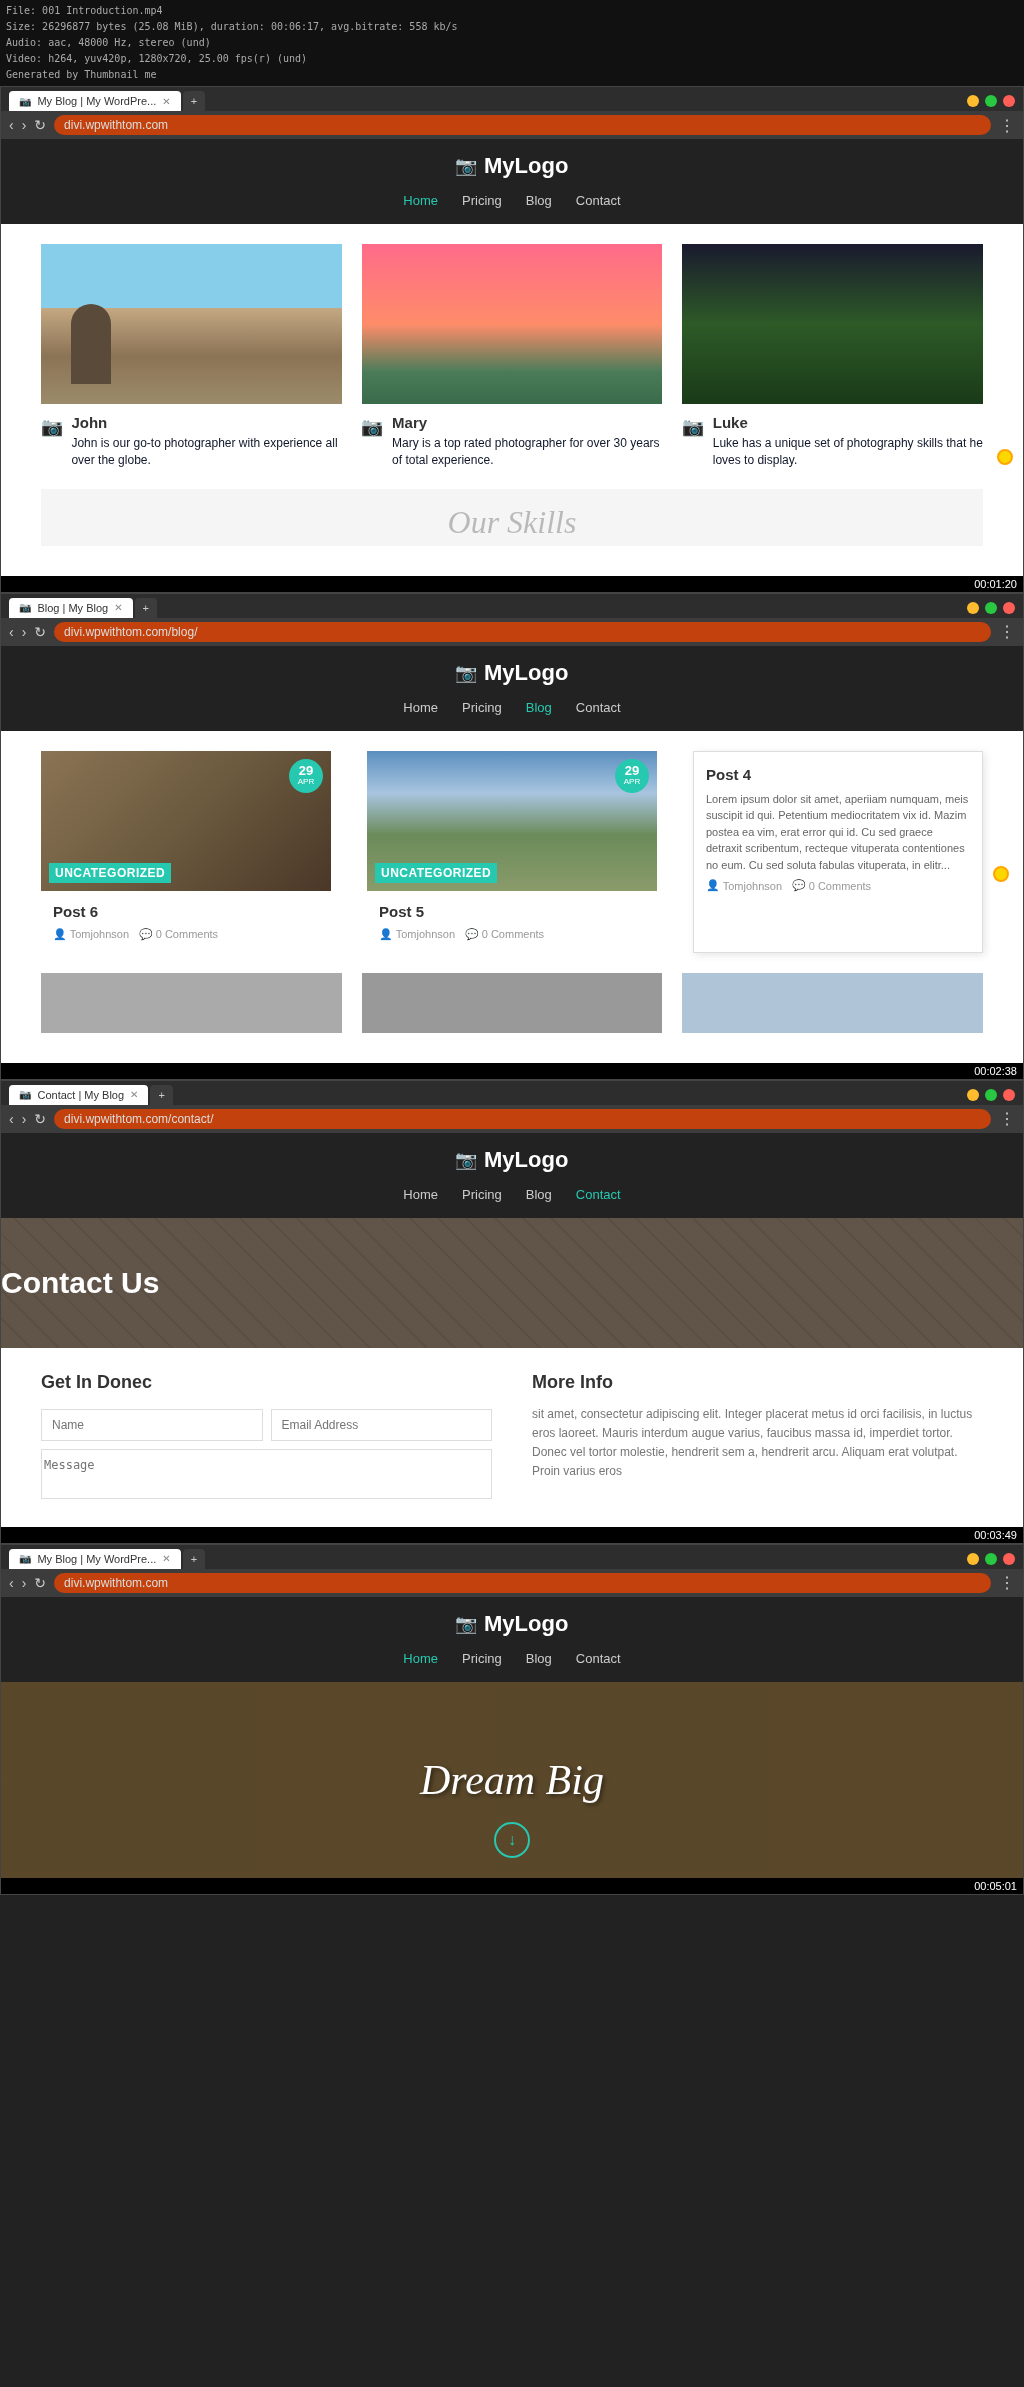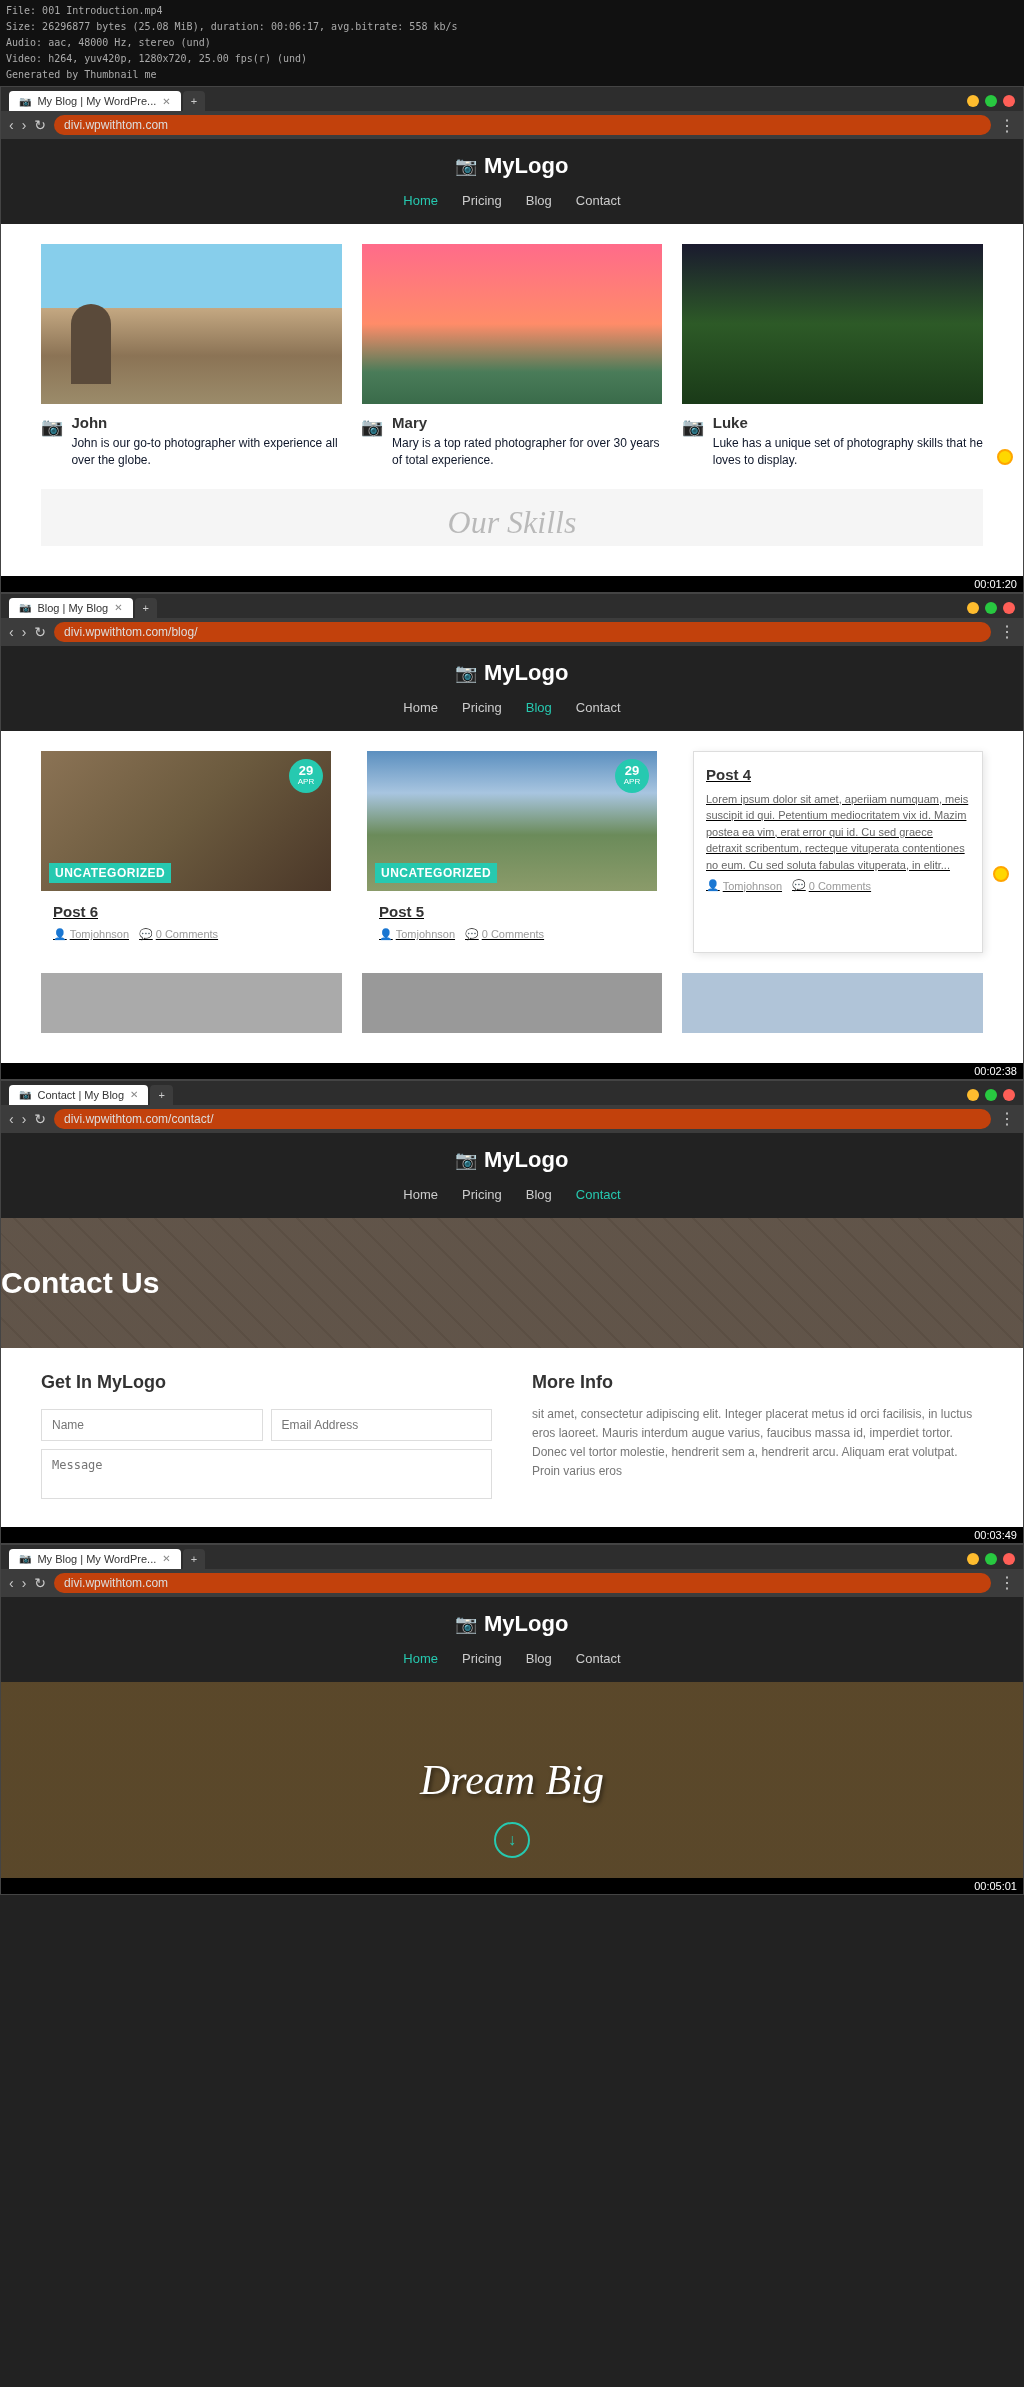"29" .blog-grid { text-decoration: underline -> none }
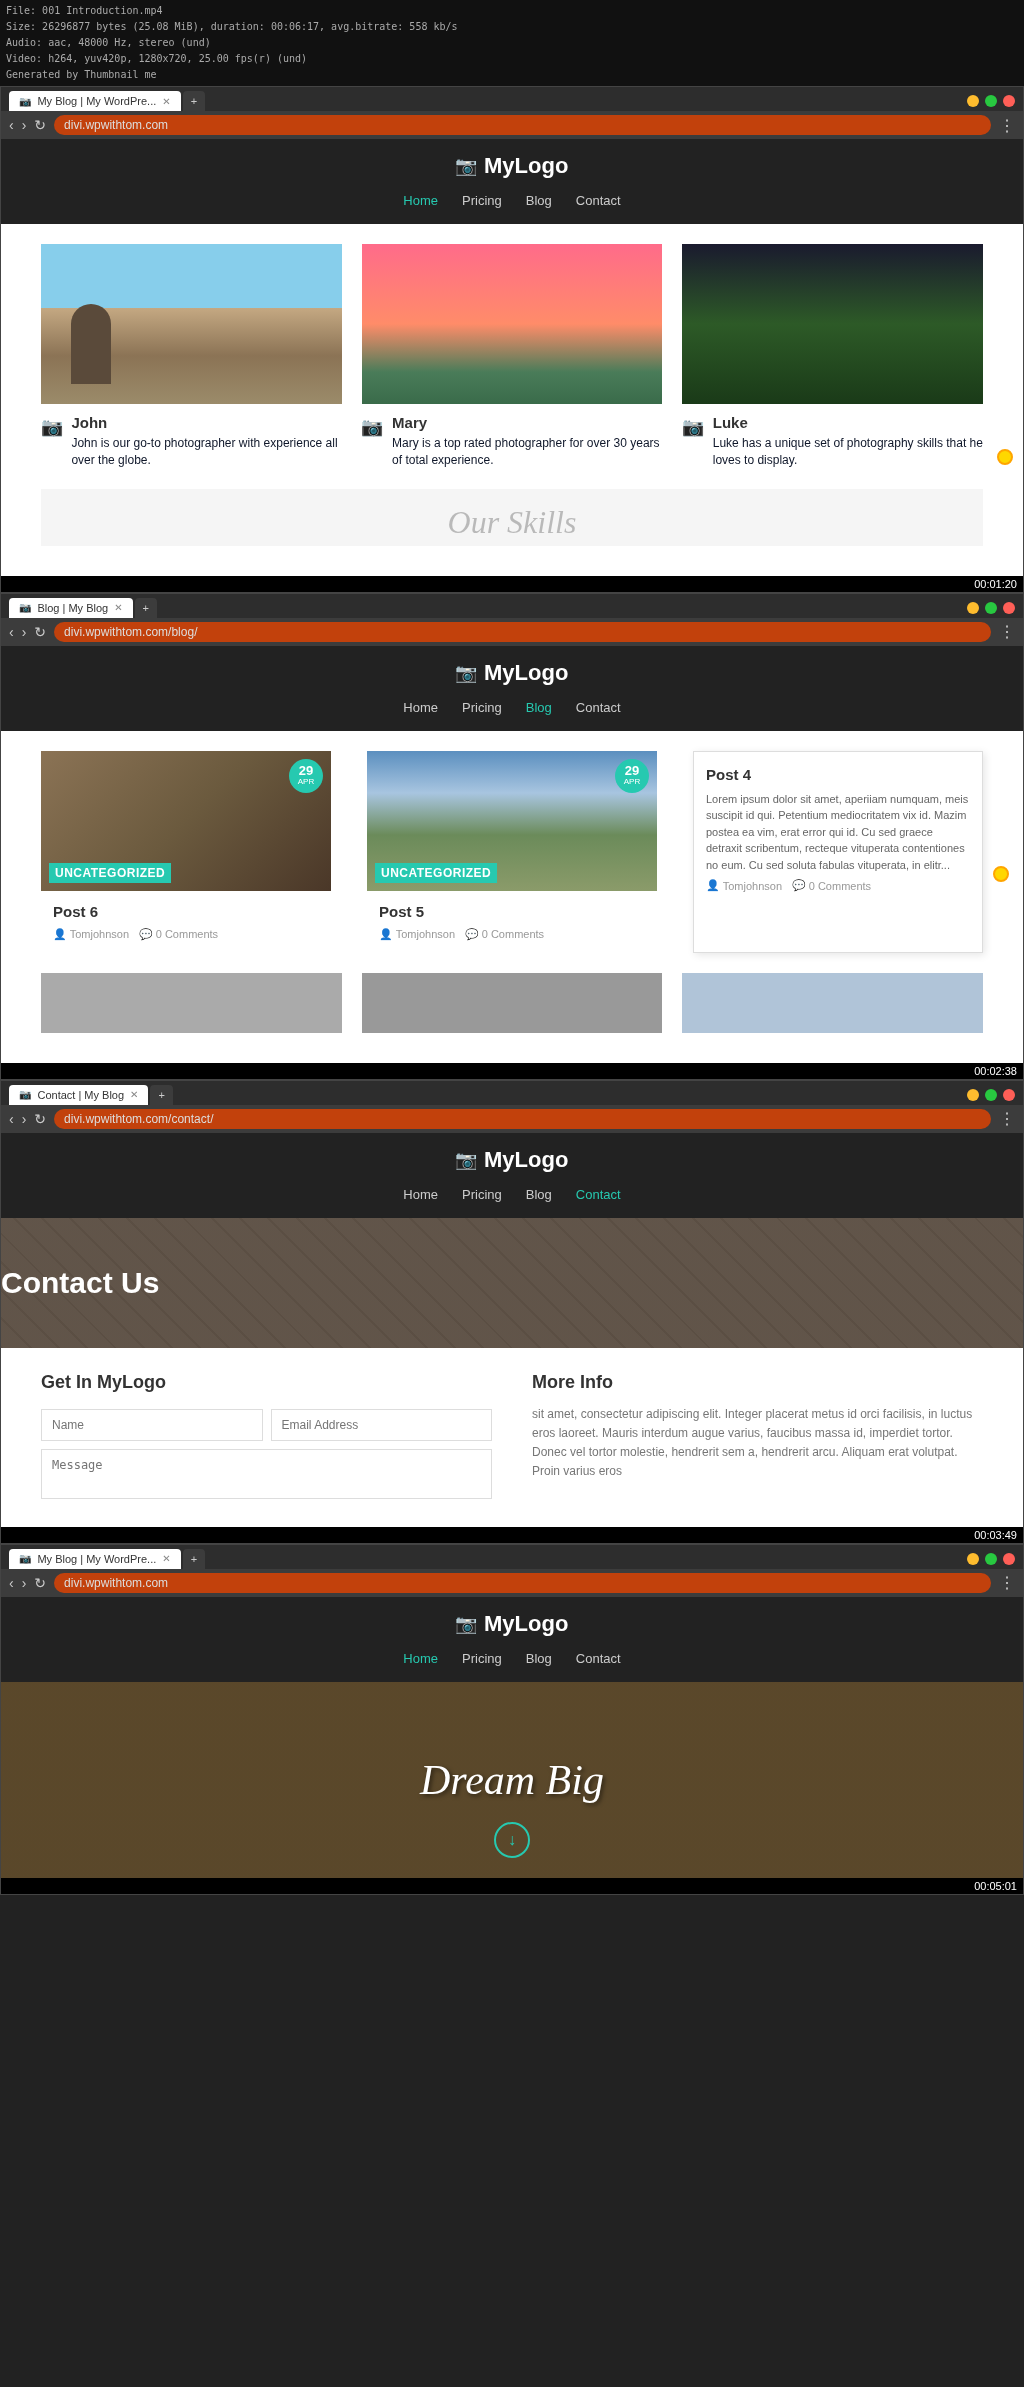"Get In MyLogo" div.contact-form-title { text: MyLogo -> Donec }
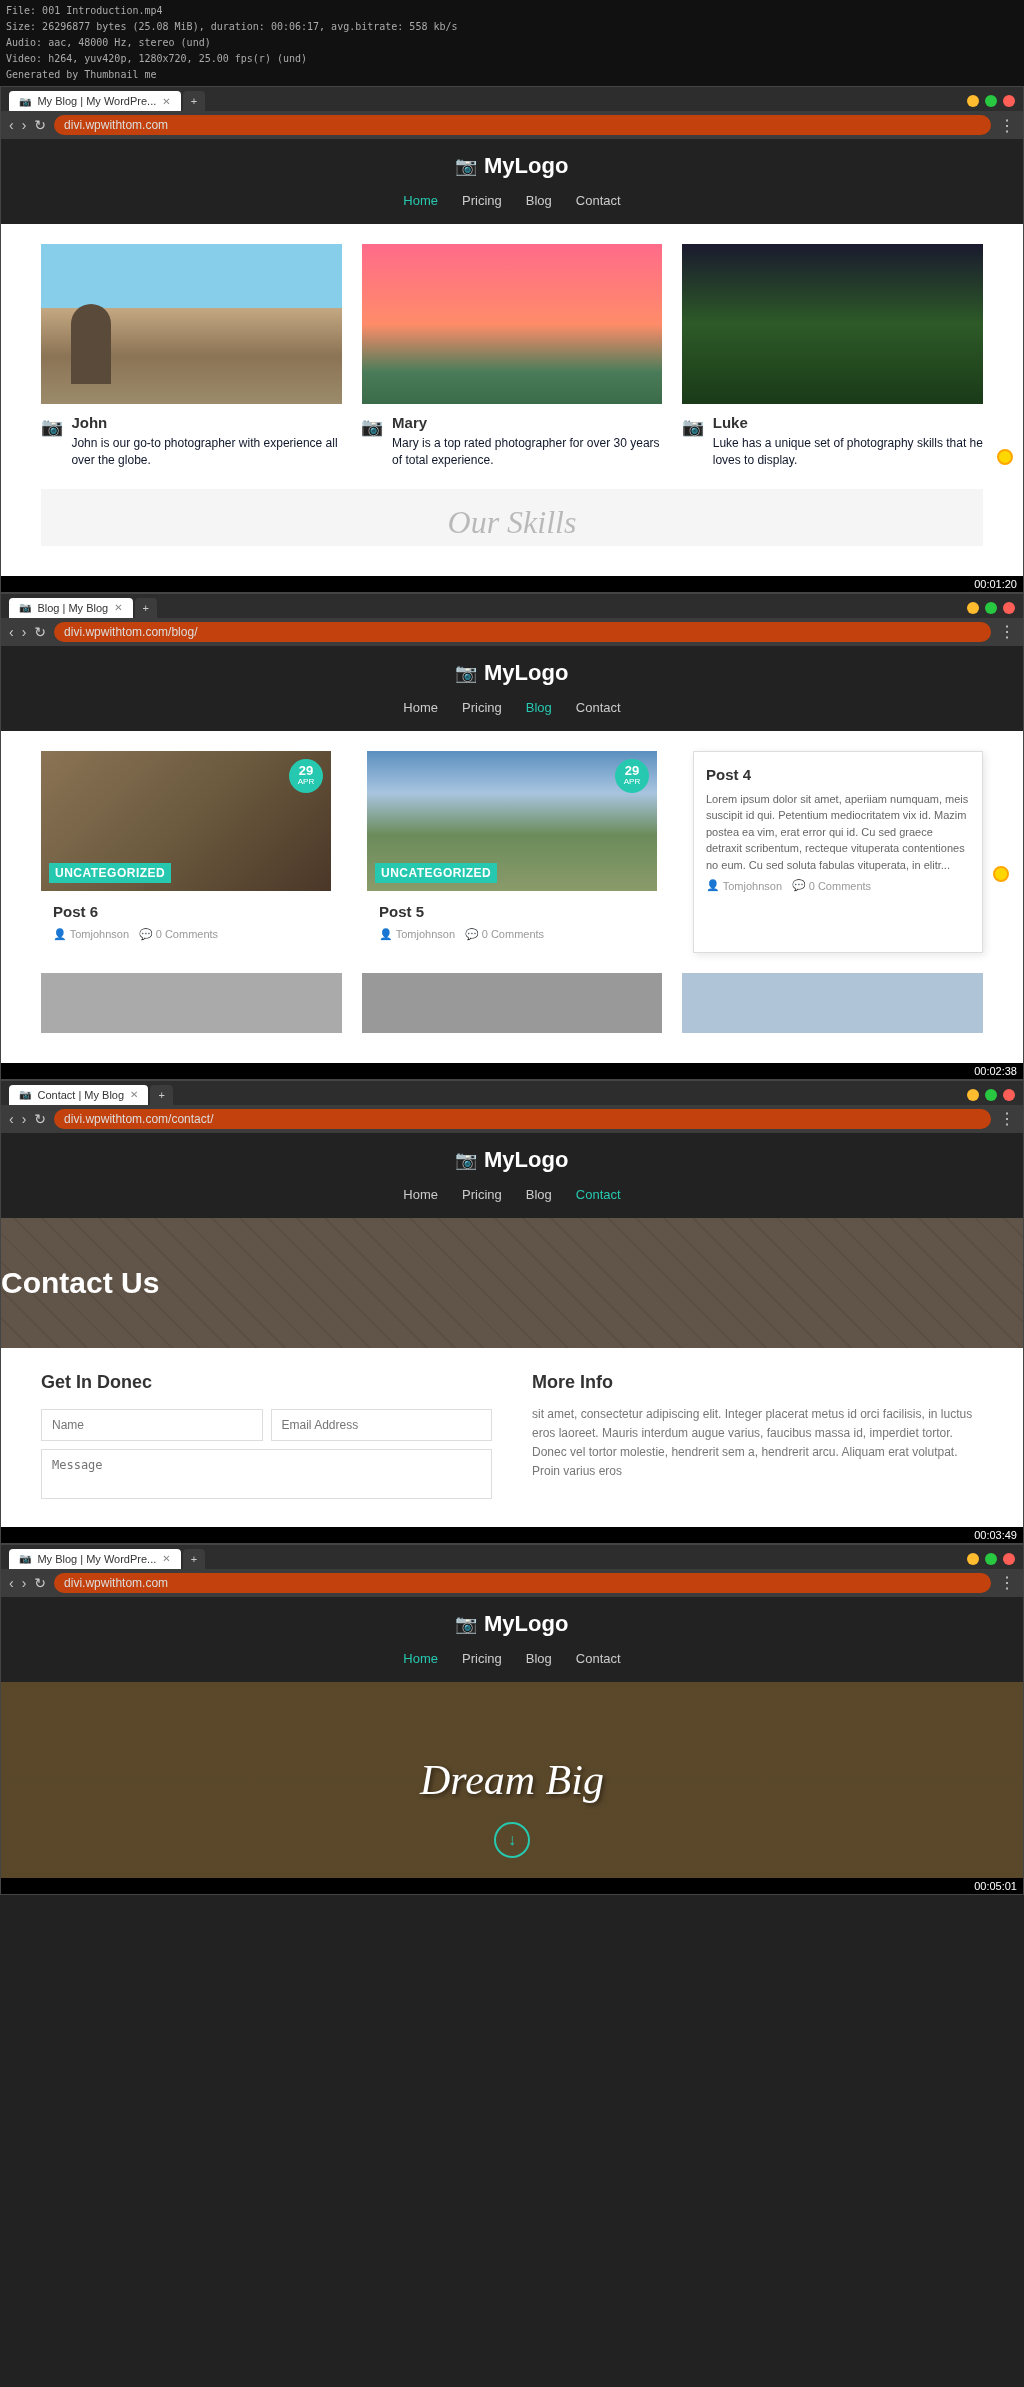"Message" .form-textarea { padding: 8px 10px -> 8px 2px }
